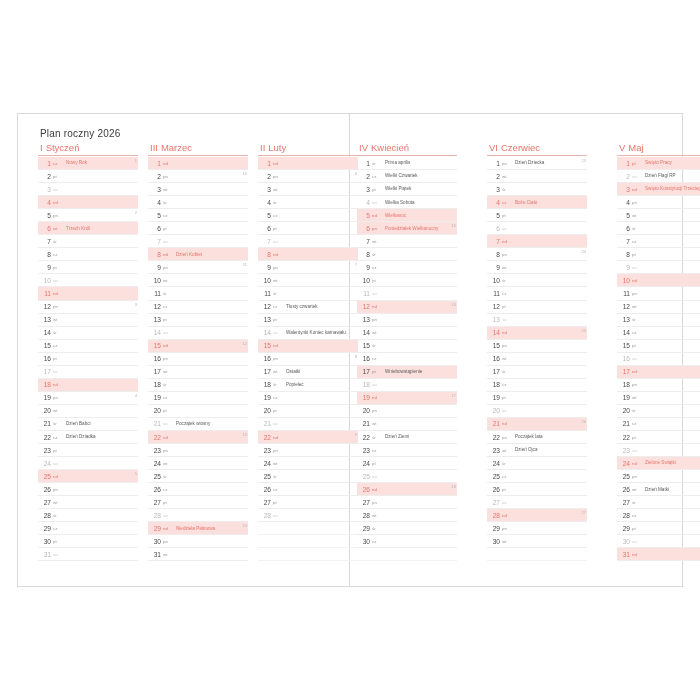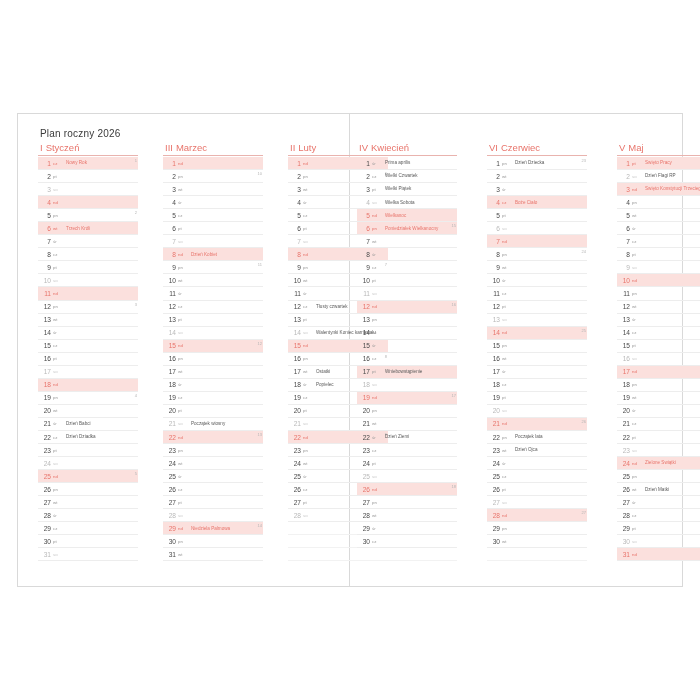"I Styczeń" .leaf-left { gap: 15px -> none }
